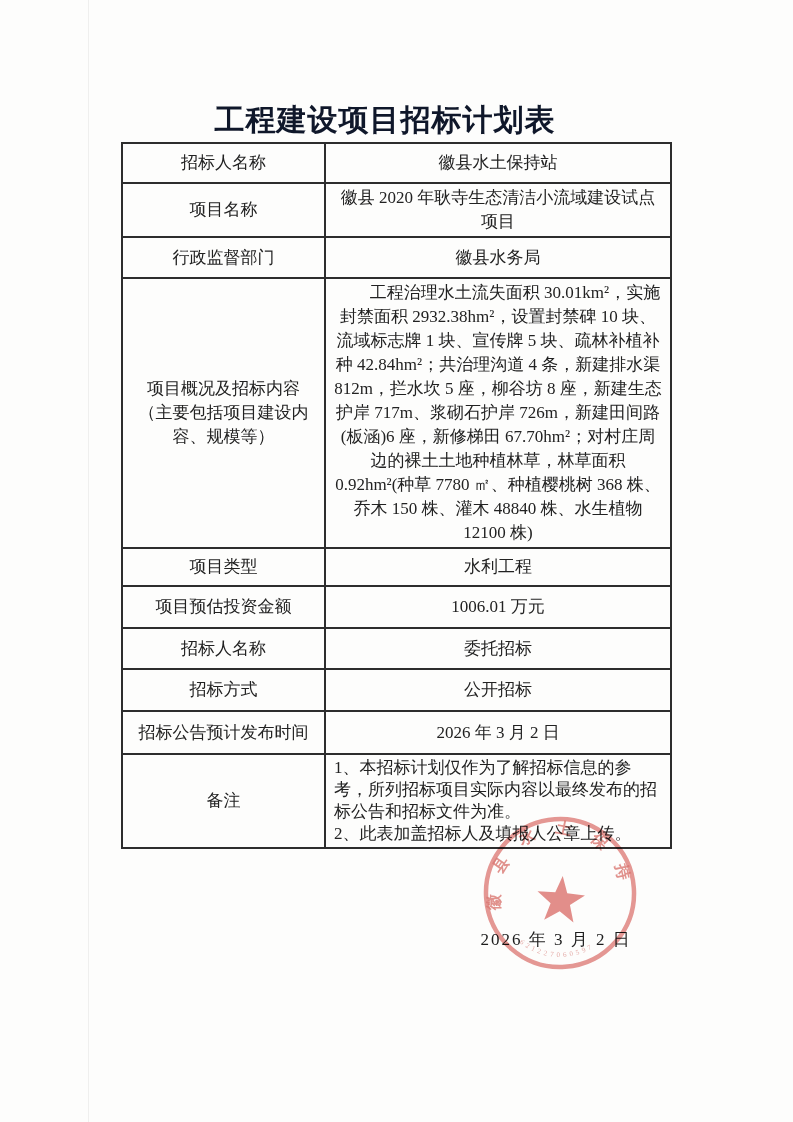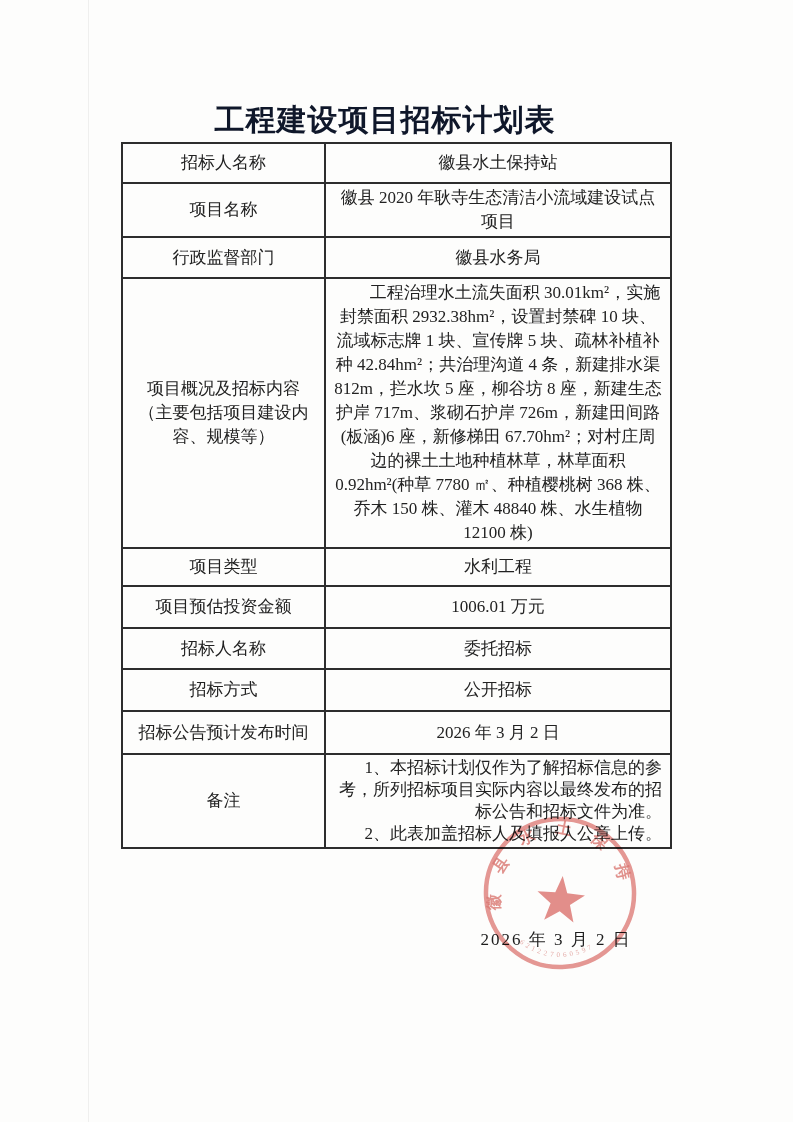"1、本招标计划仅作为了解招标信息的参考，所列招标项目实际内容以最终发布的招标公告" .cell-remarks div { text-align: right -> left }
